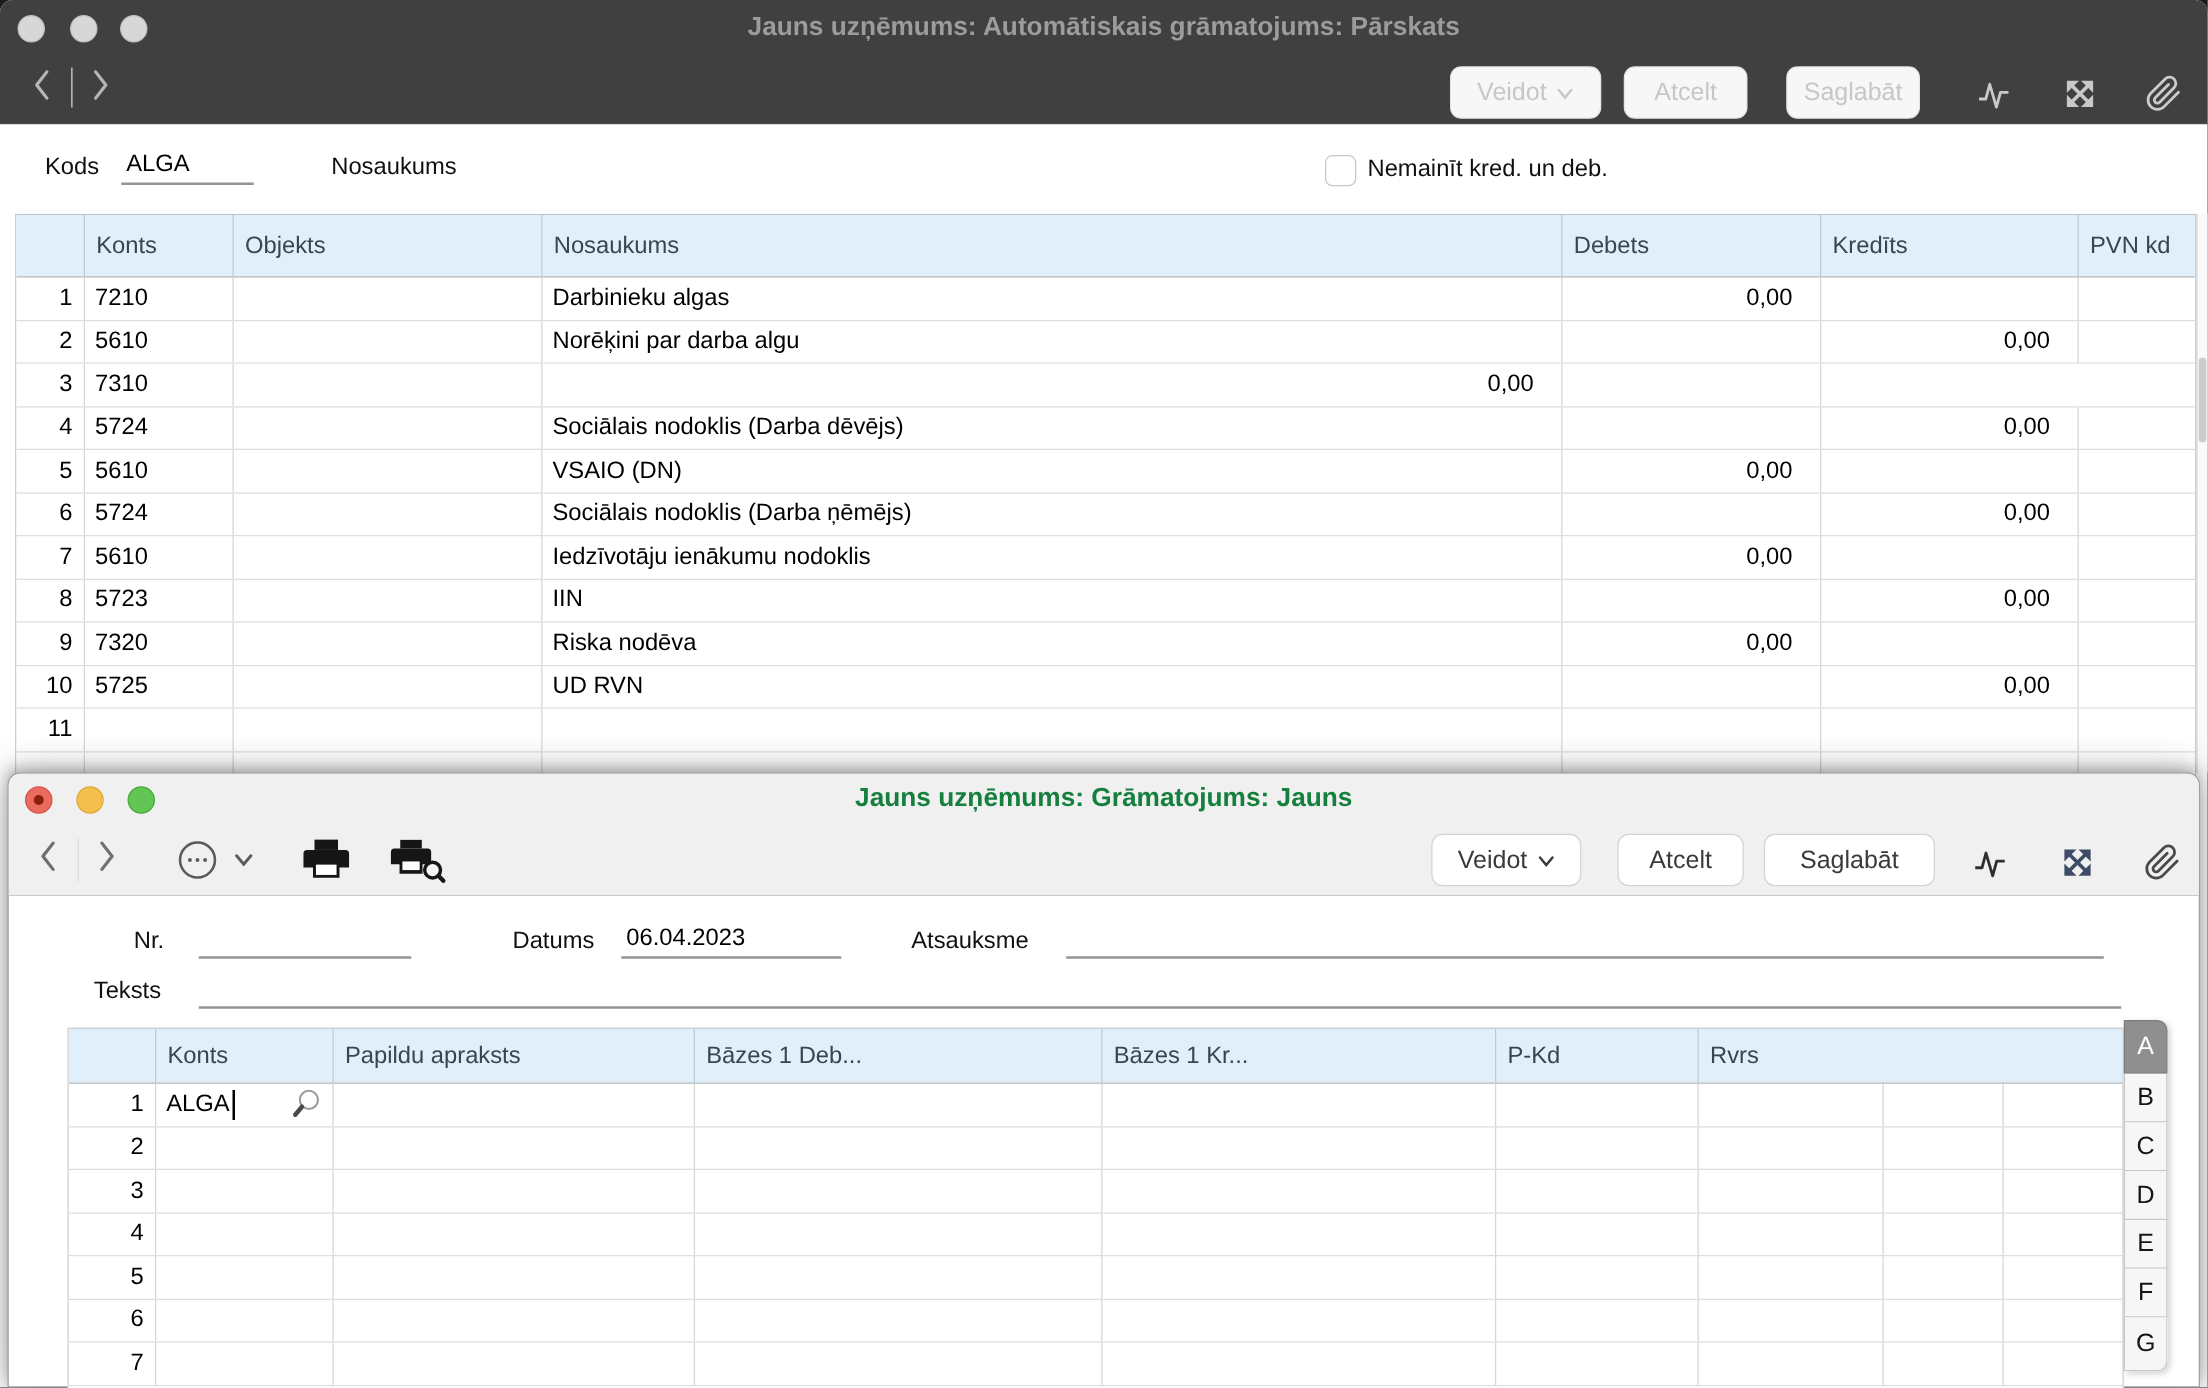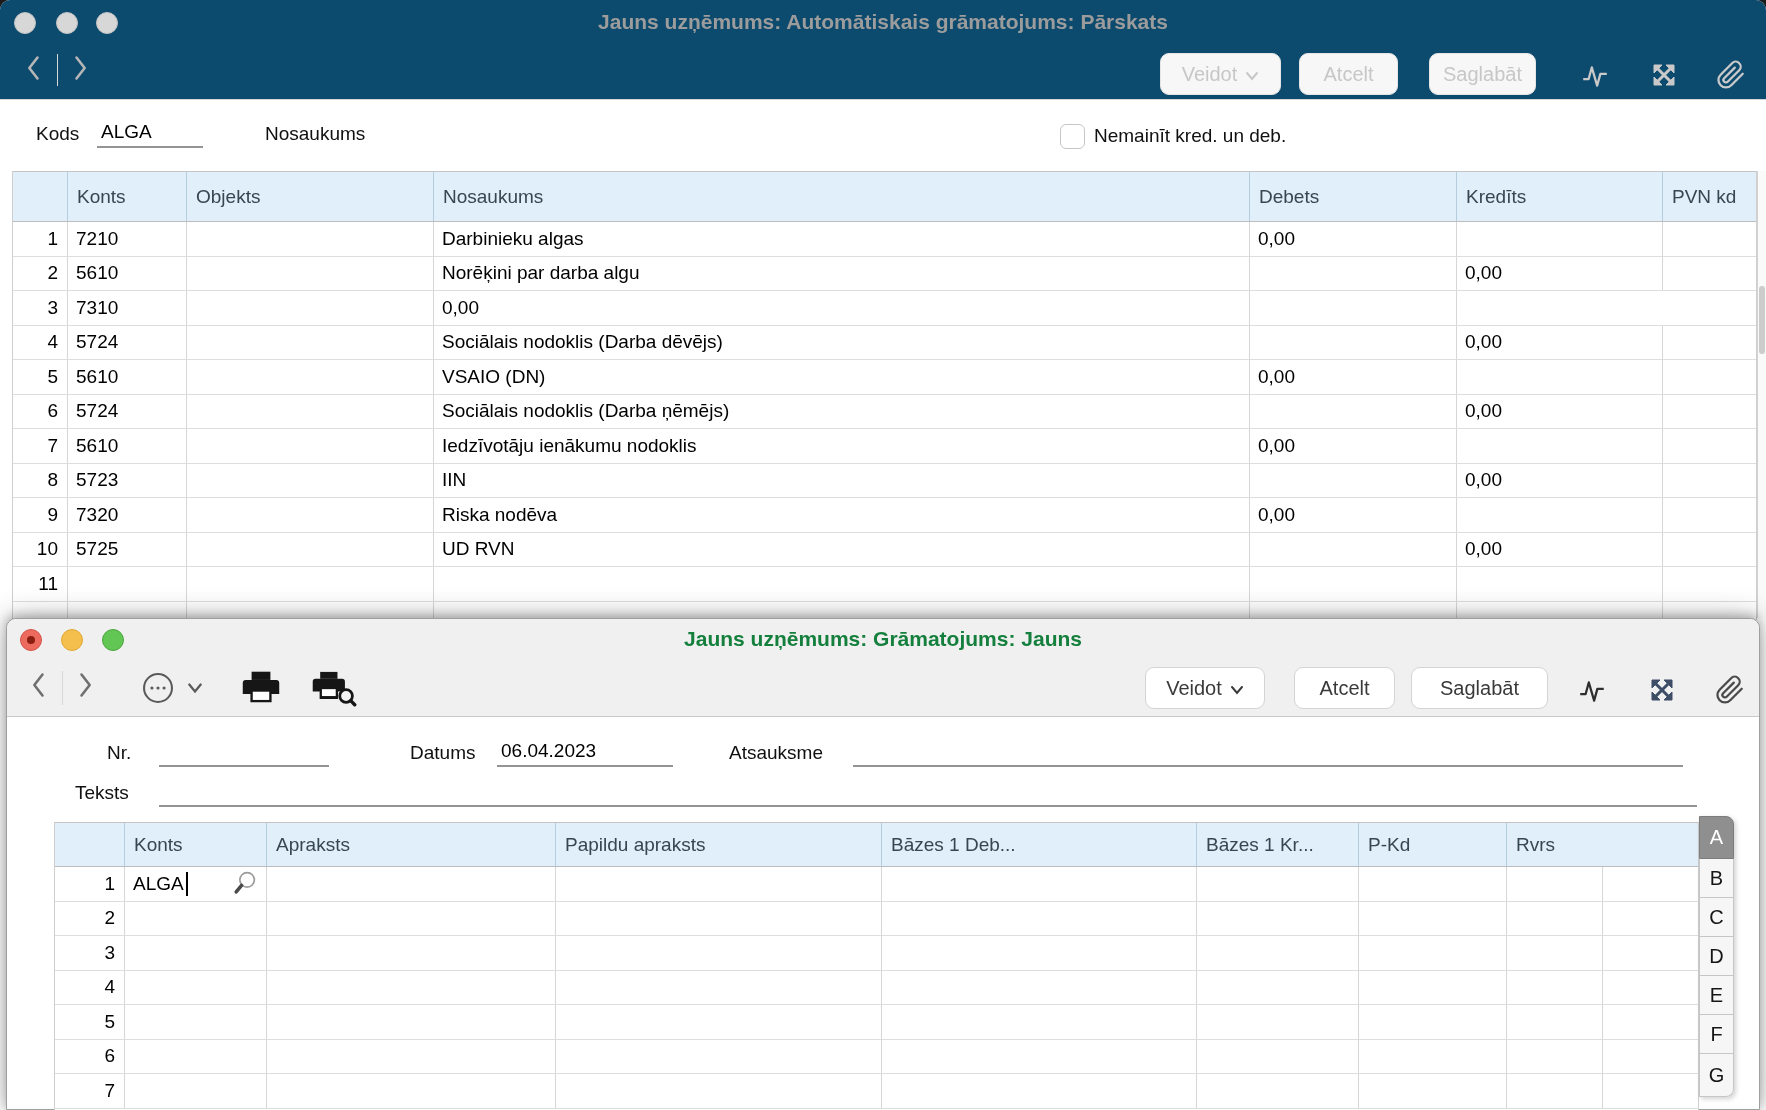"Jauns uzņēmums: Automātiskais" .tbar-top { background: #0c4a6e -> #404040 }
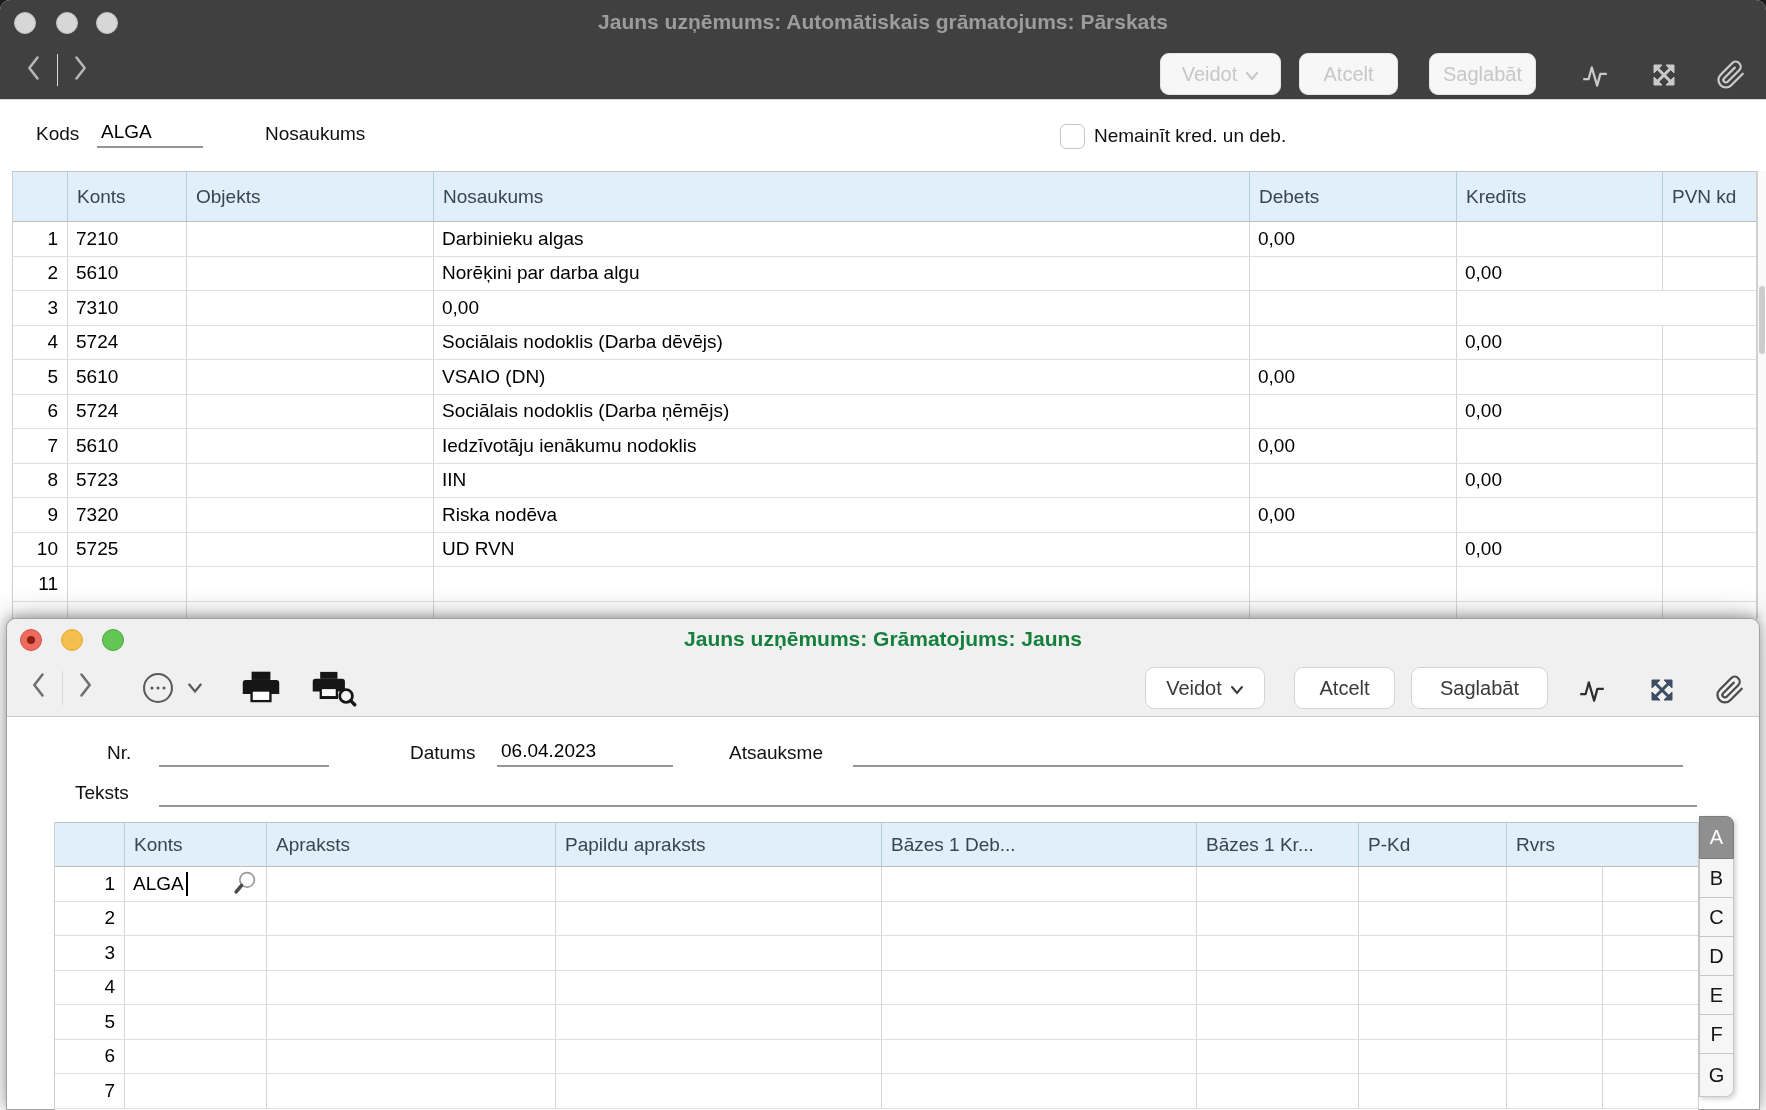"0,00" .tc.ar { justify-content: none -> flex-end; padding-right: 10px -> 22px }
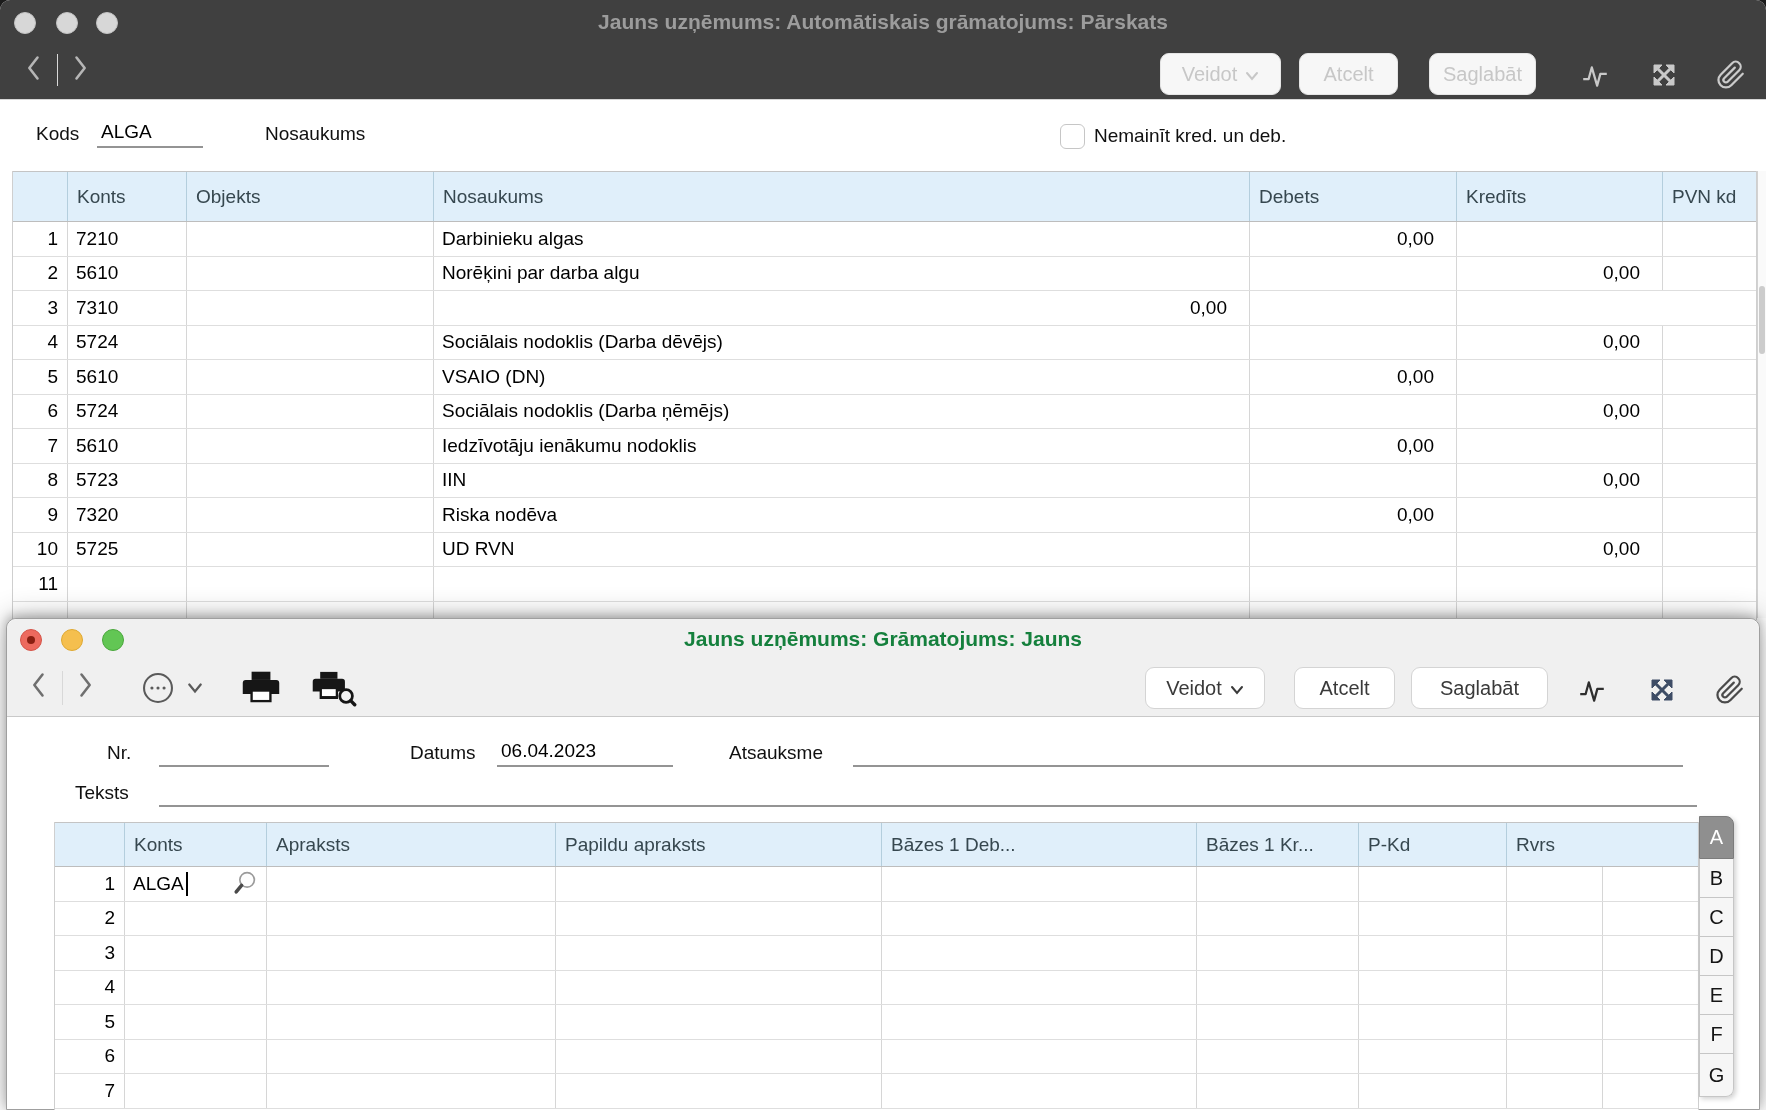"Apraksts" div.hc { html: <div>Apraksts</div> -> none }
